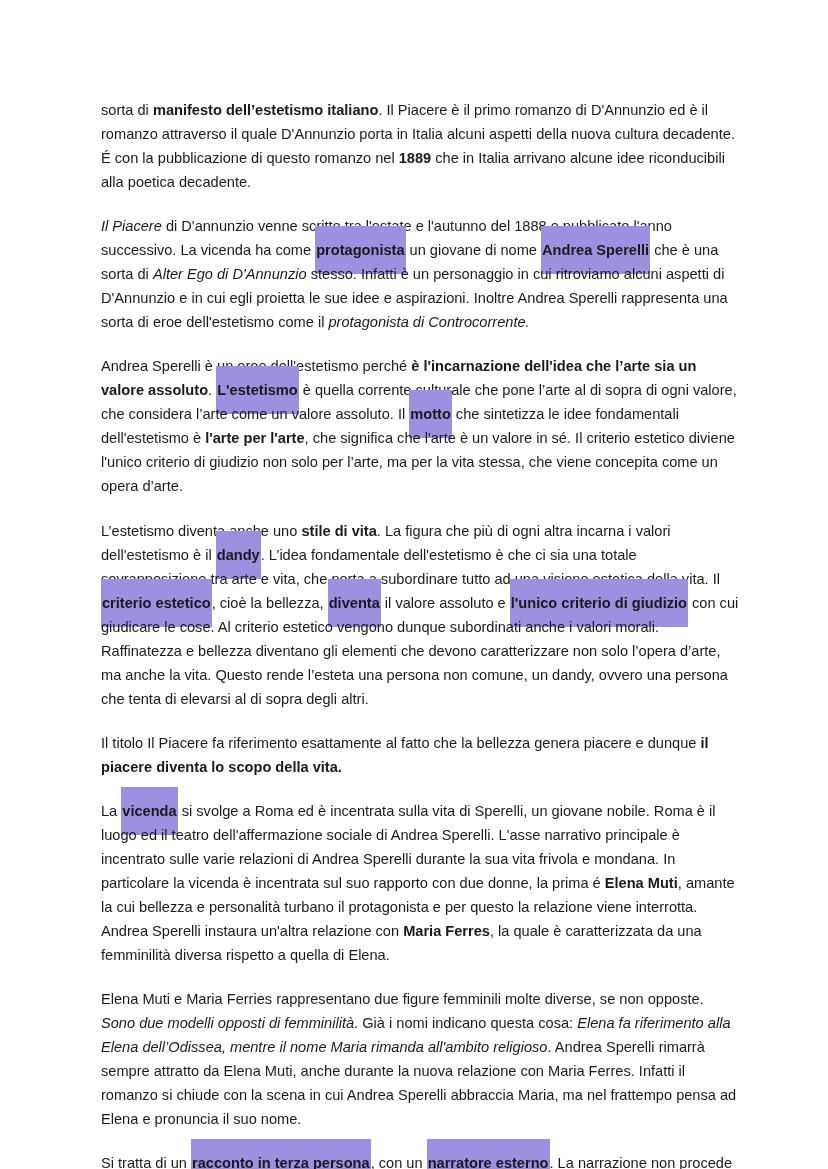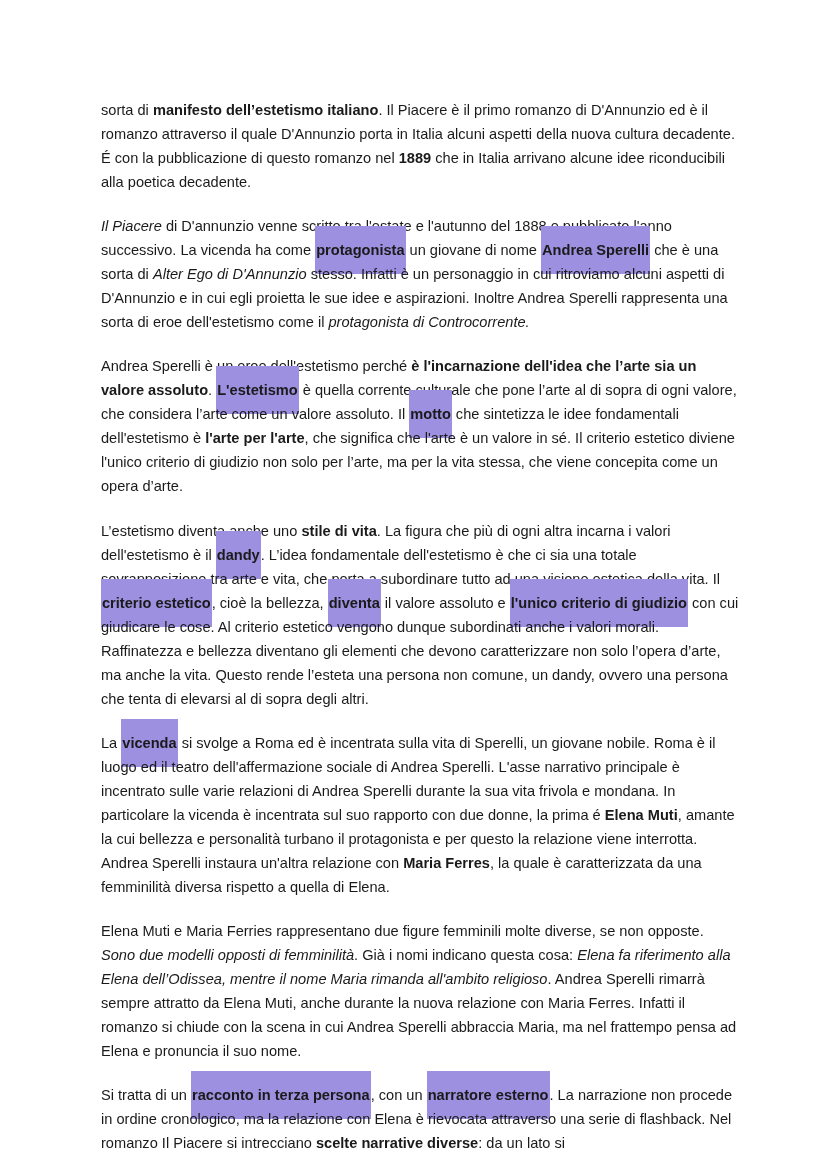"Il titolo Il Piacere fa" p.para { html: none -> <p><span>Il titolo Il Piacere fa riferimento esattamente al fatto che la bellezza genera piacere e dunque </span><b>il piacere diventa lo scopo della vita.</b></p> }
